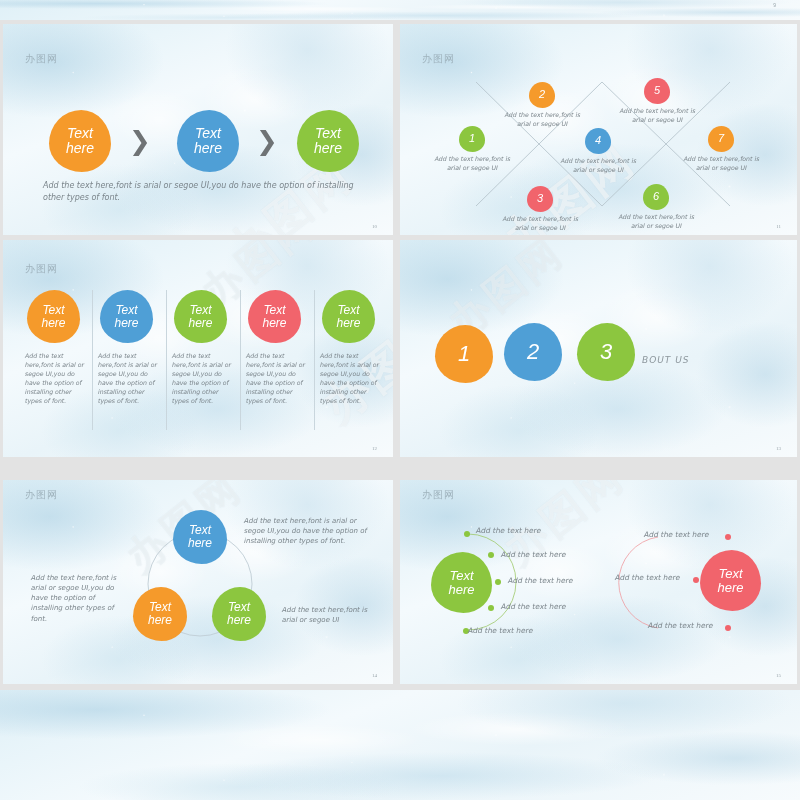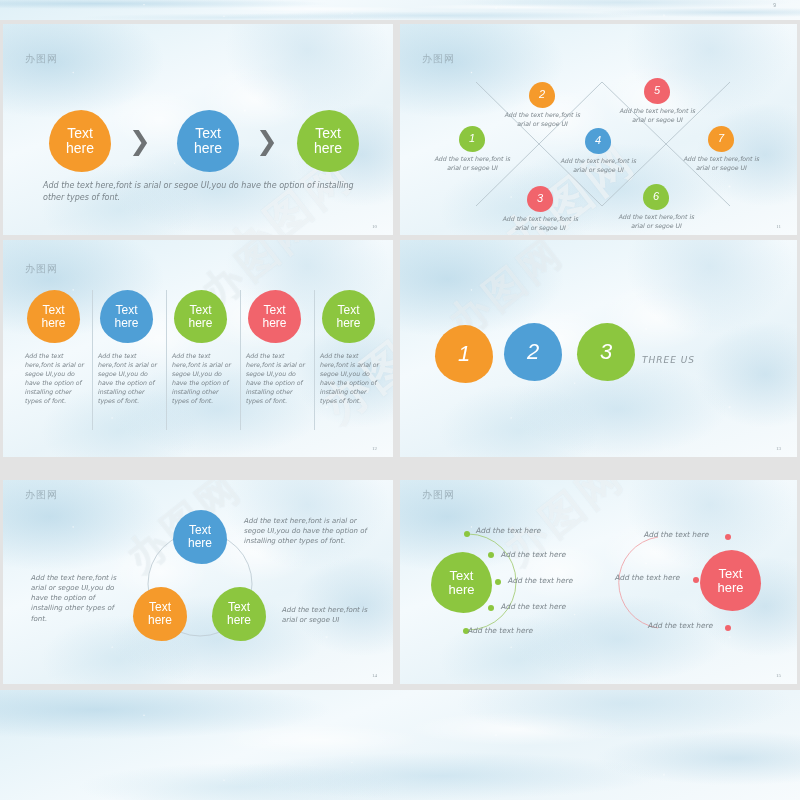"Text" .blob .t { font-style: none -> italic }
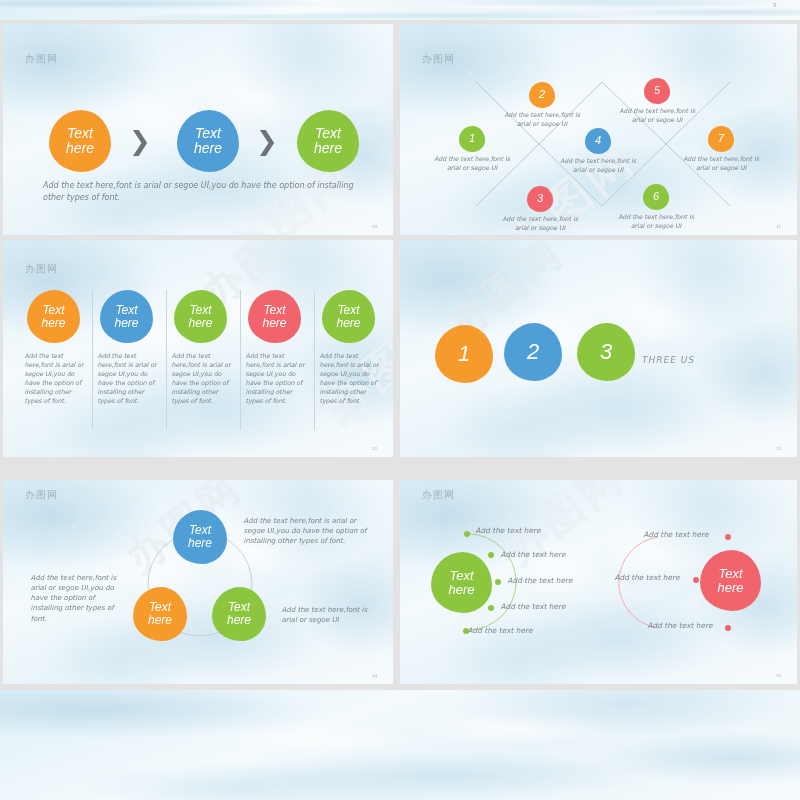"THREE US" div.para { text: THREE -> BOUT }
